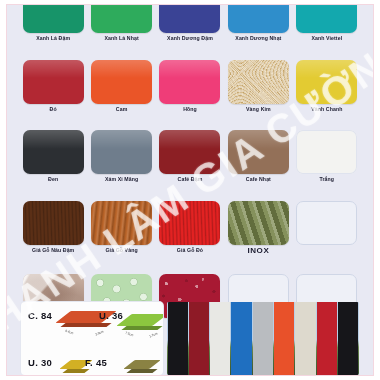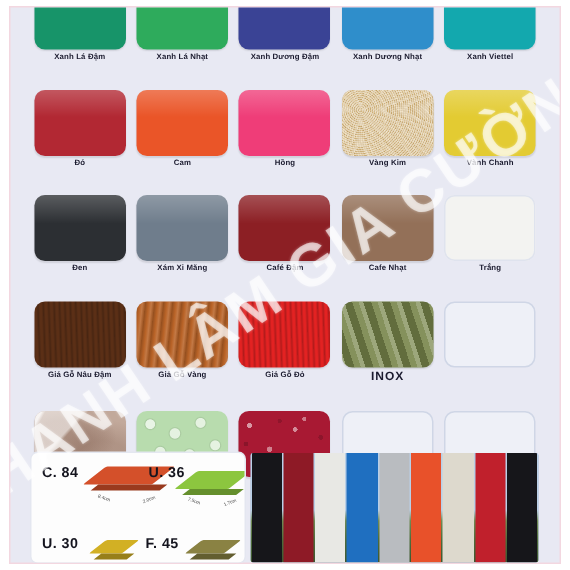"F. 45" div.prof { left: 76px -> 64px }
